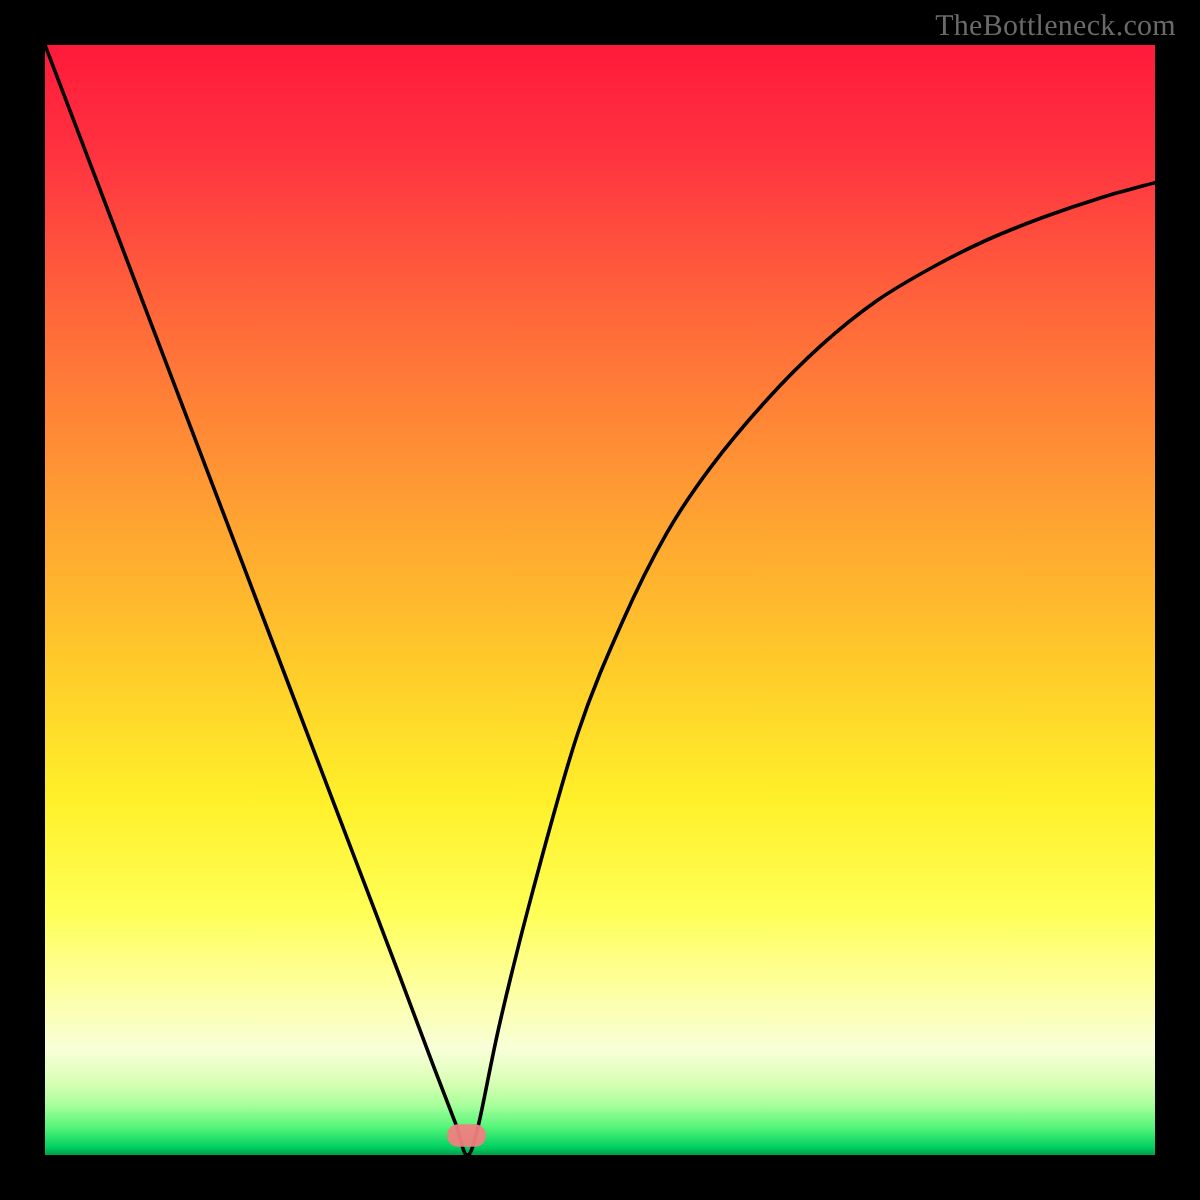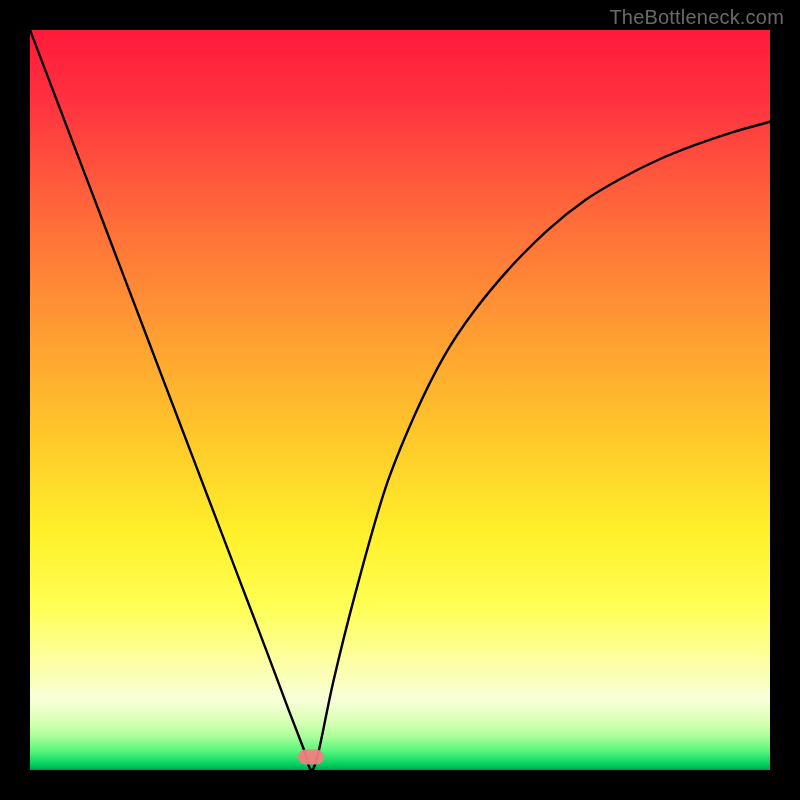"TheBottleneck.com" .watermark { font-family: none -> Liberation Serif, serif }
